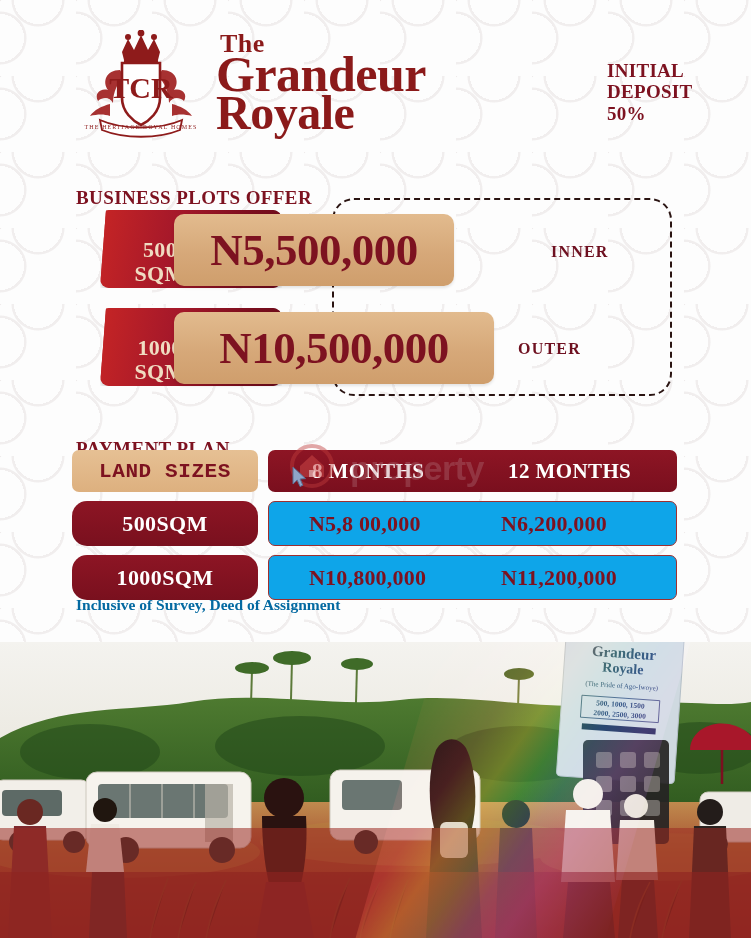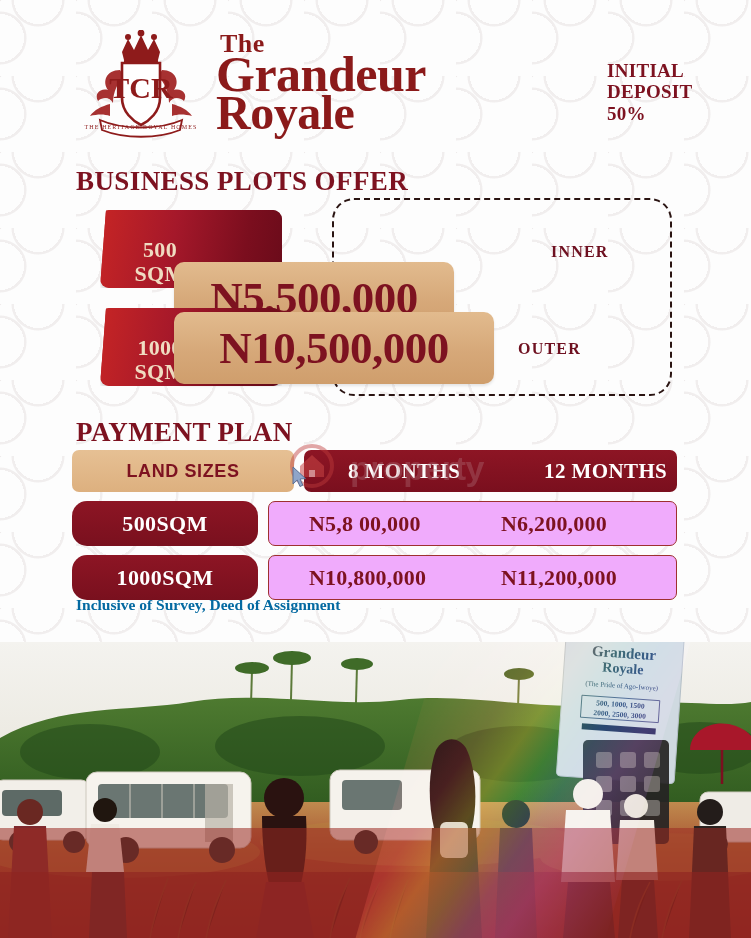"BUSINESS PLOTS OFFER" .sec-title { font-size: 27px -> 19px; margin-top: none -> 21px }
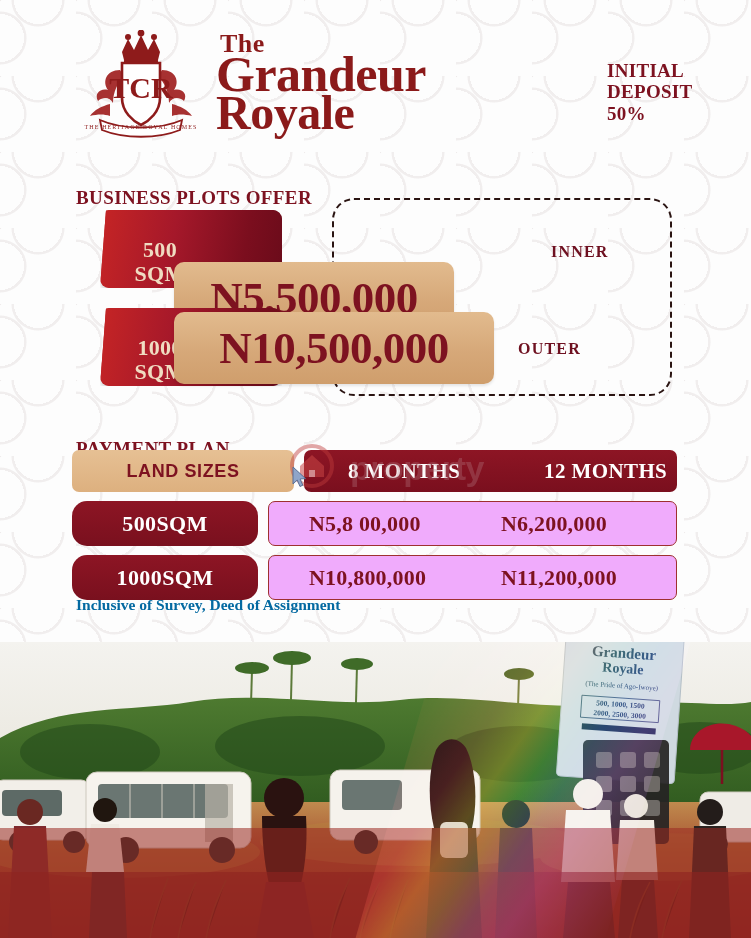"N5,500,000" #plate-0 { margin-top: 48px -> none }
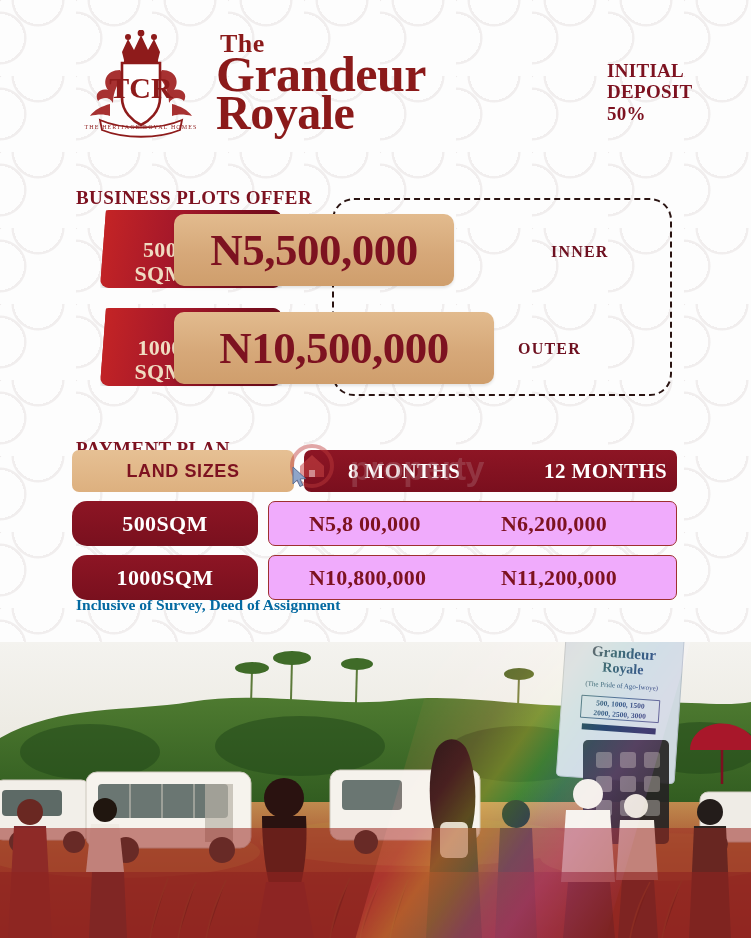"LAND SIZES" .cell-size-head { font-family: Liberation Sans, sans-serif -> Liberation Mono, monospace; font-size: 18px -> 21px; width: 222px -> 186px }
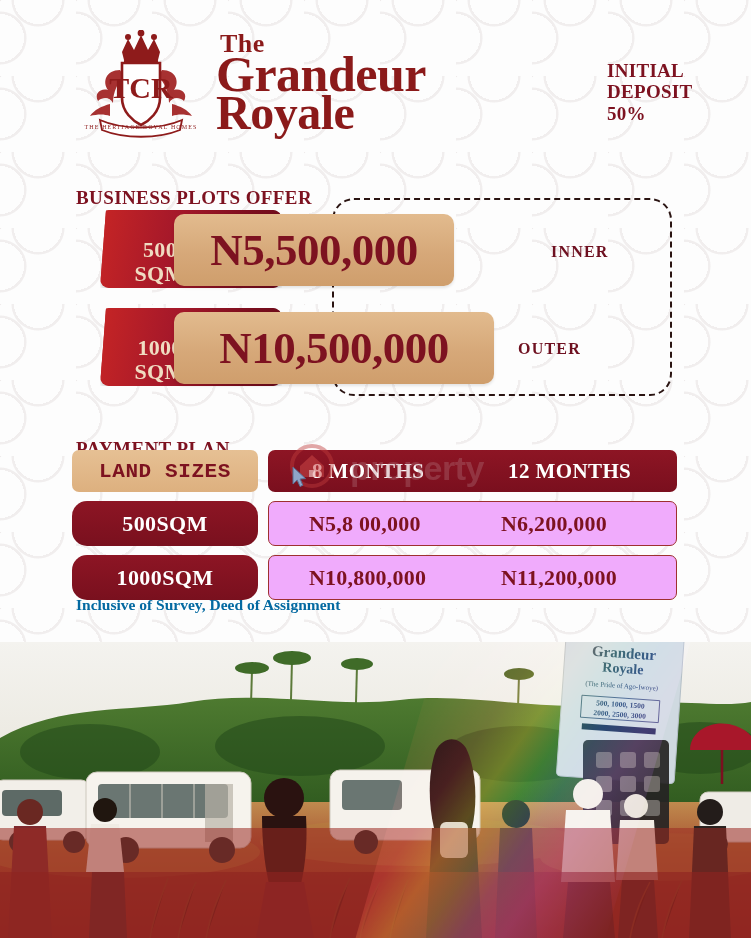"N5,8 00,000" .cell-values { background: #f0abfc -> #0ea5e9 }
